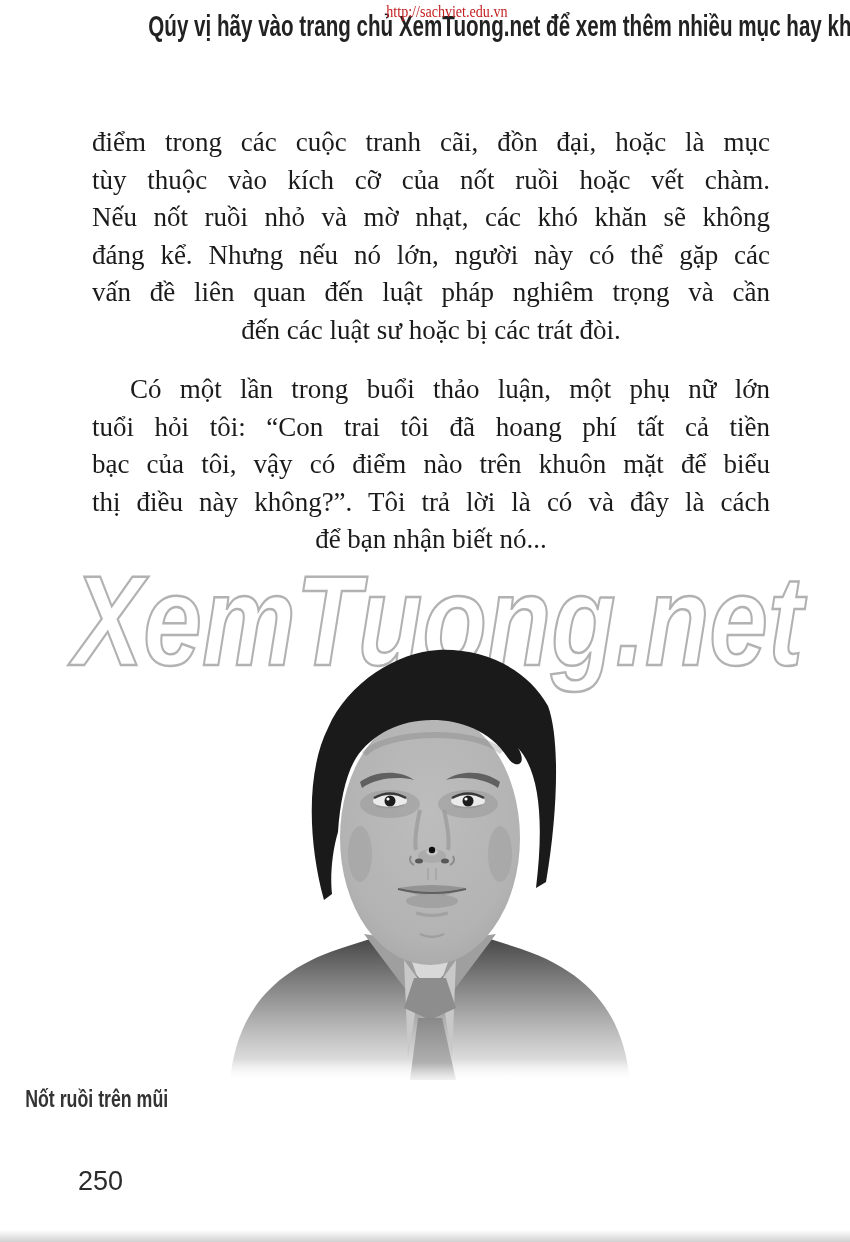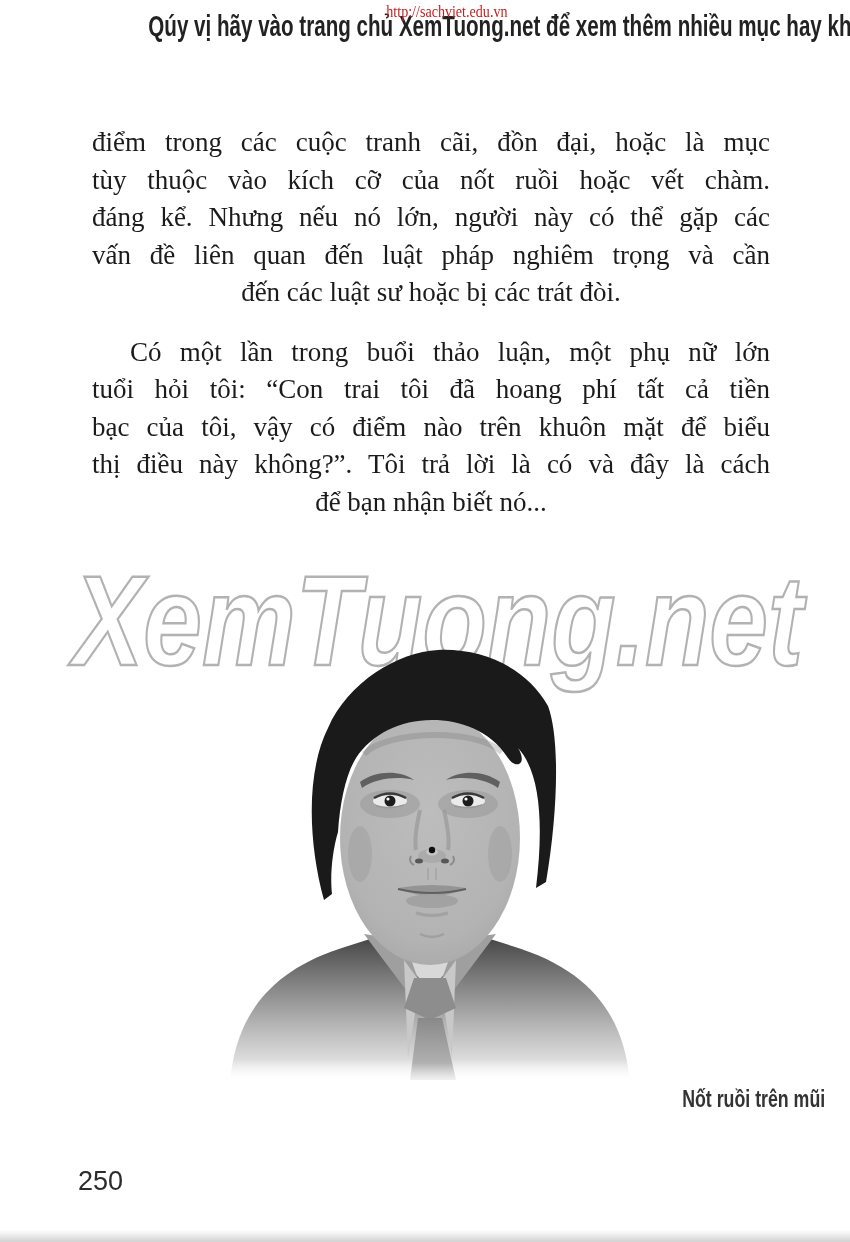"Nếu nốt ruồi nhỏ và" div.tl { html: none -> <div>Nếu nốt ruồi nhỏ và mờ nhạt, các khó khăn sẽ không</div> }
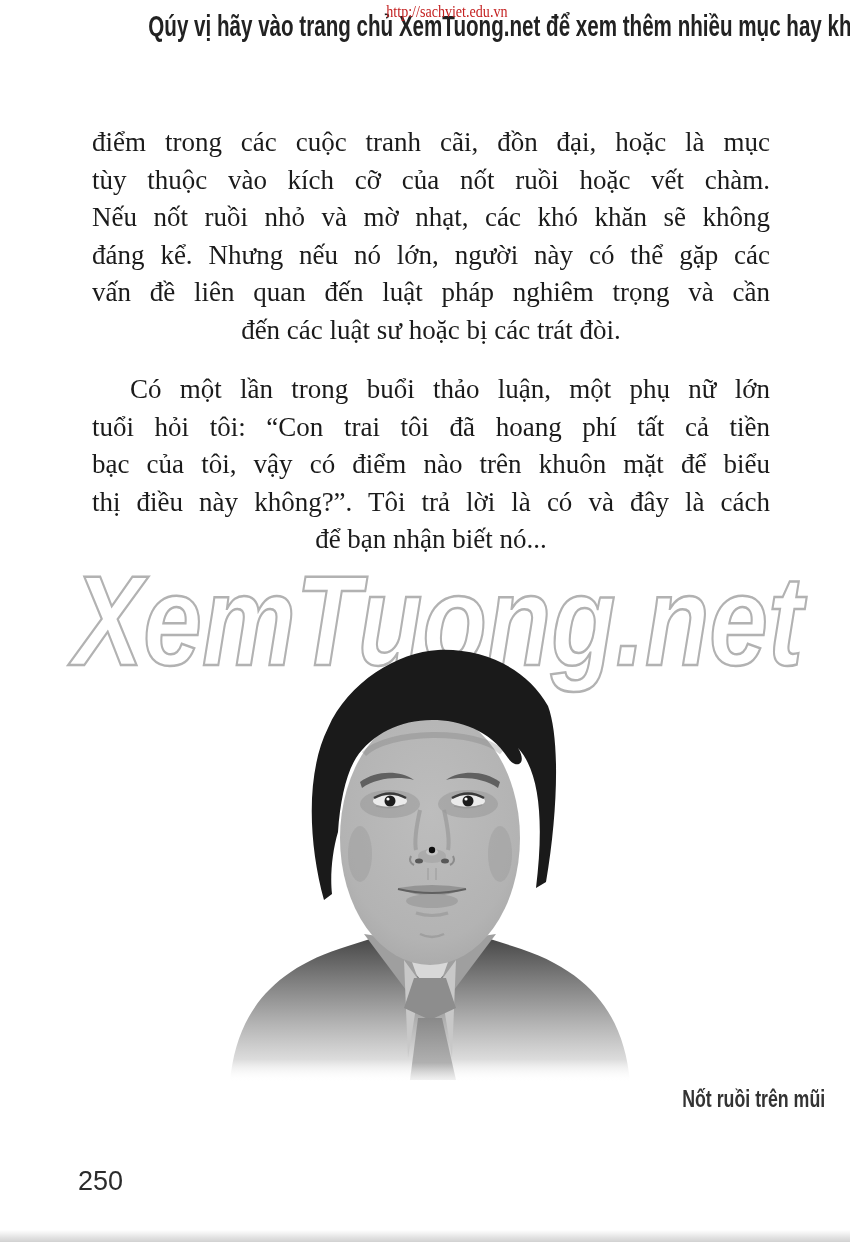"Nốt ruồi trên mũi" .caption { text-align: right -> left }
